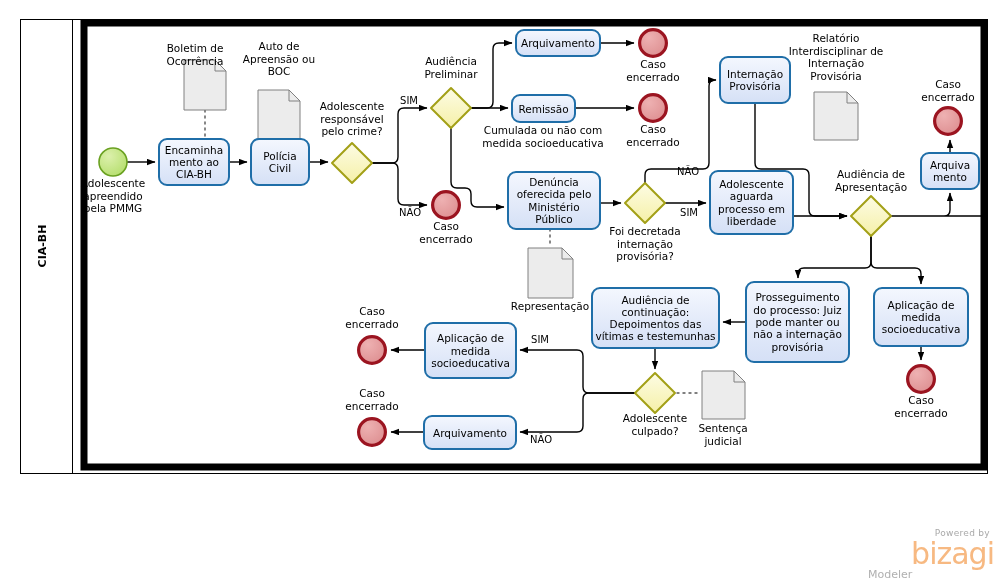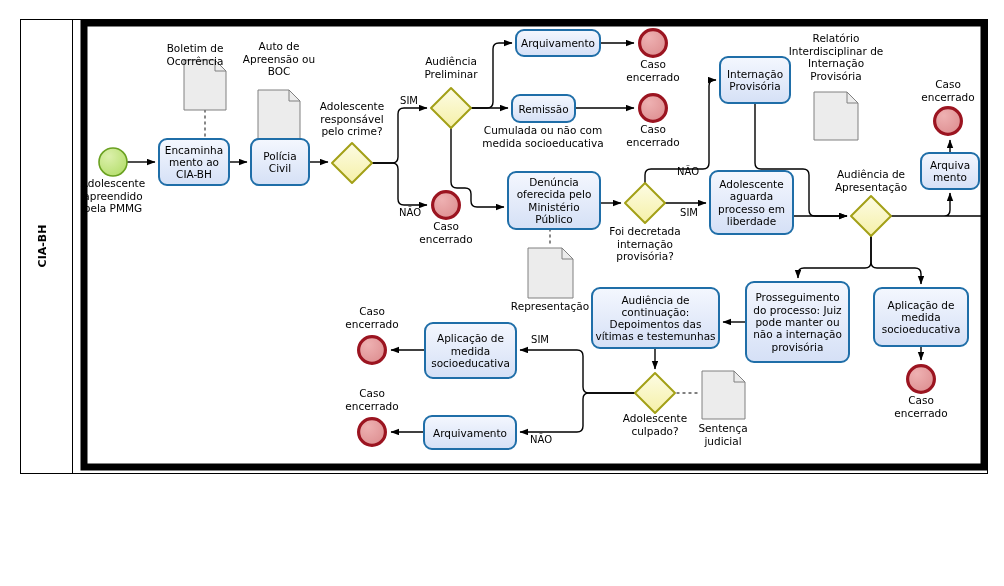"Powered by" div { html: none -> <div> <p>Powered by</p> <p>bizagi</p> <p>Modeler</p> </div> }
